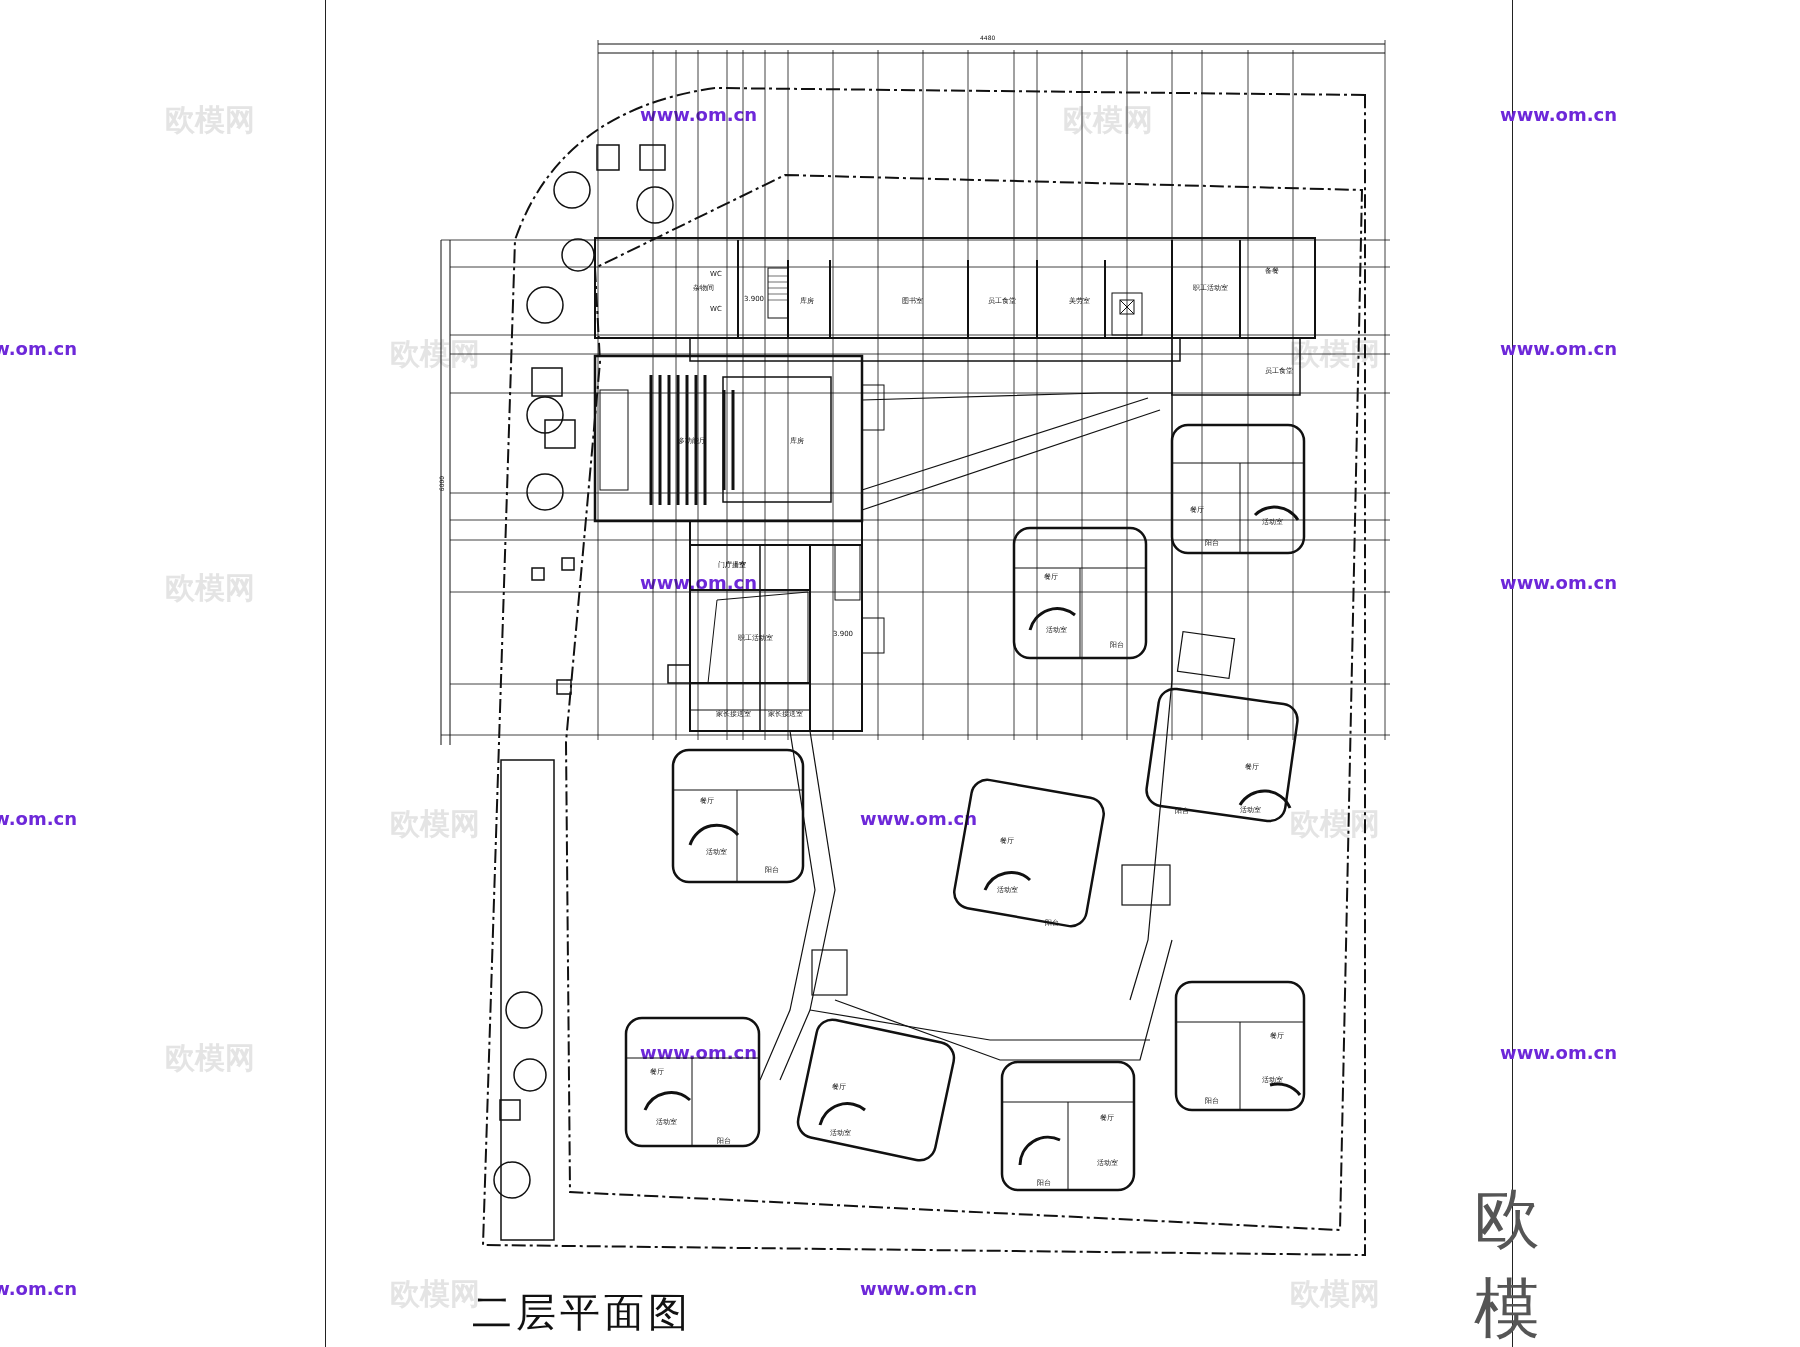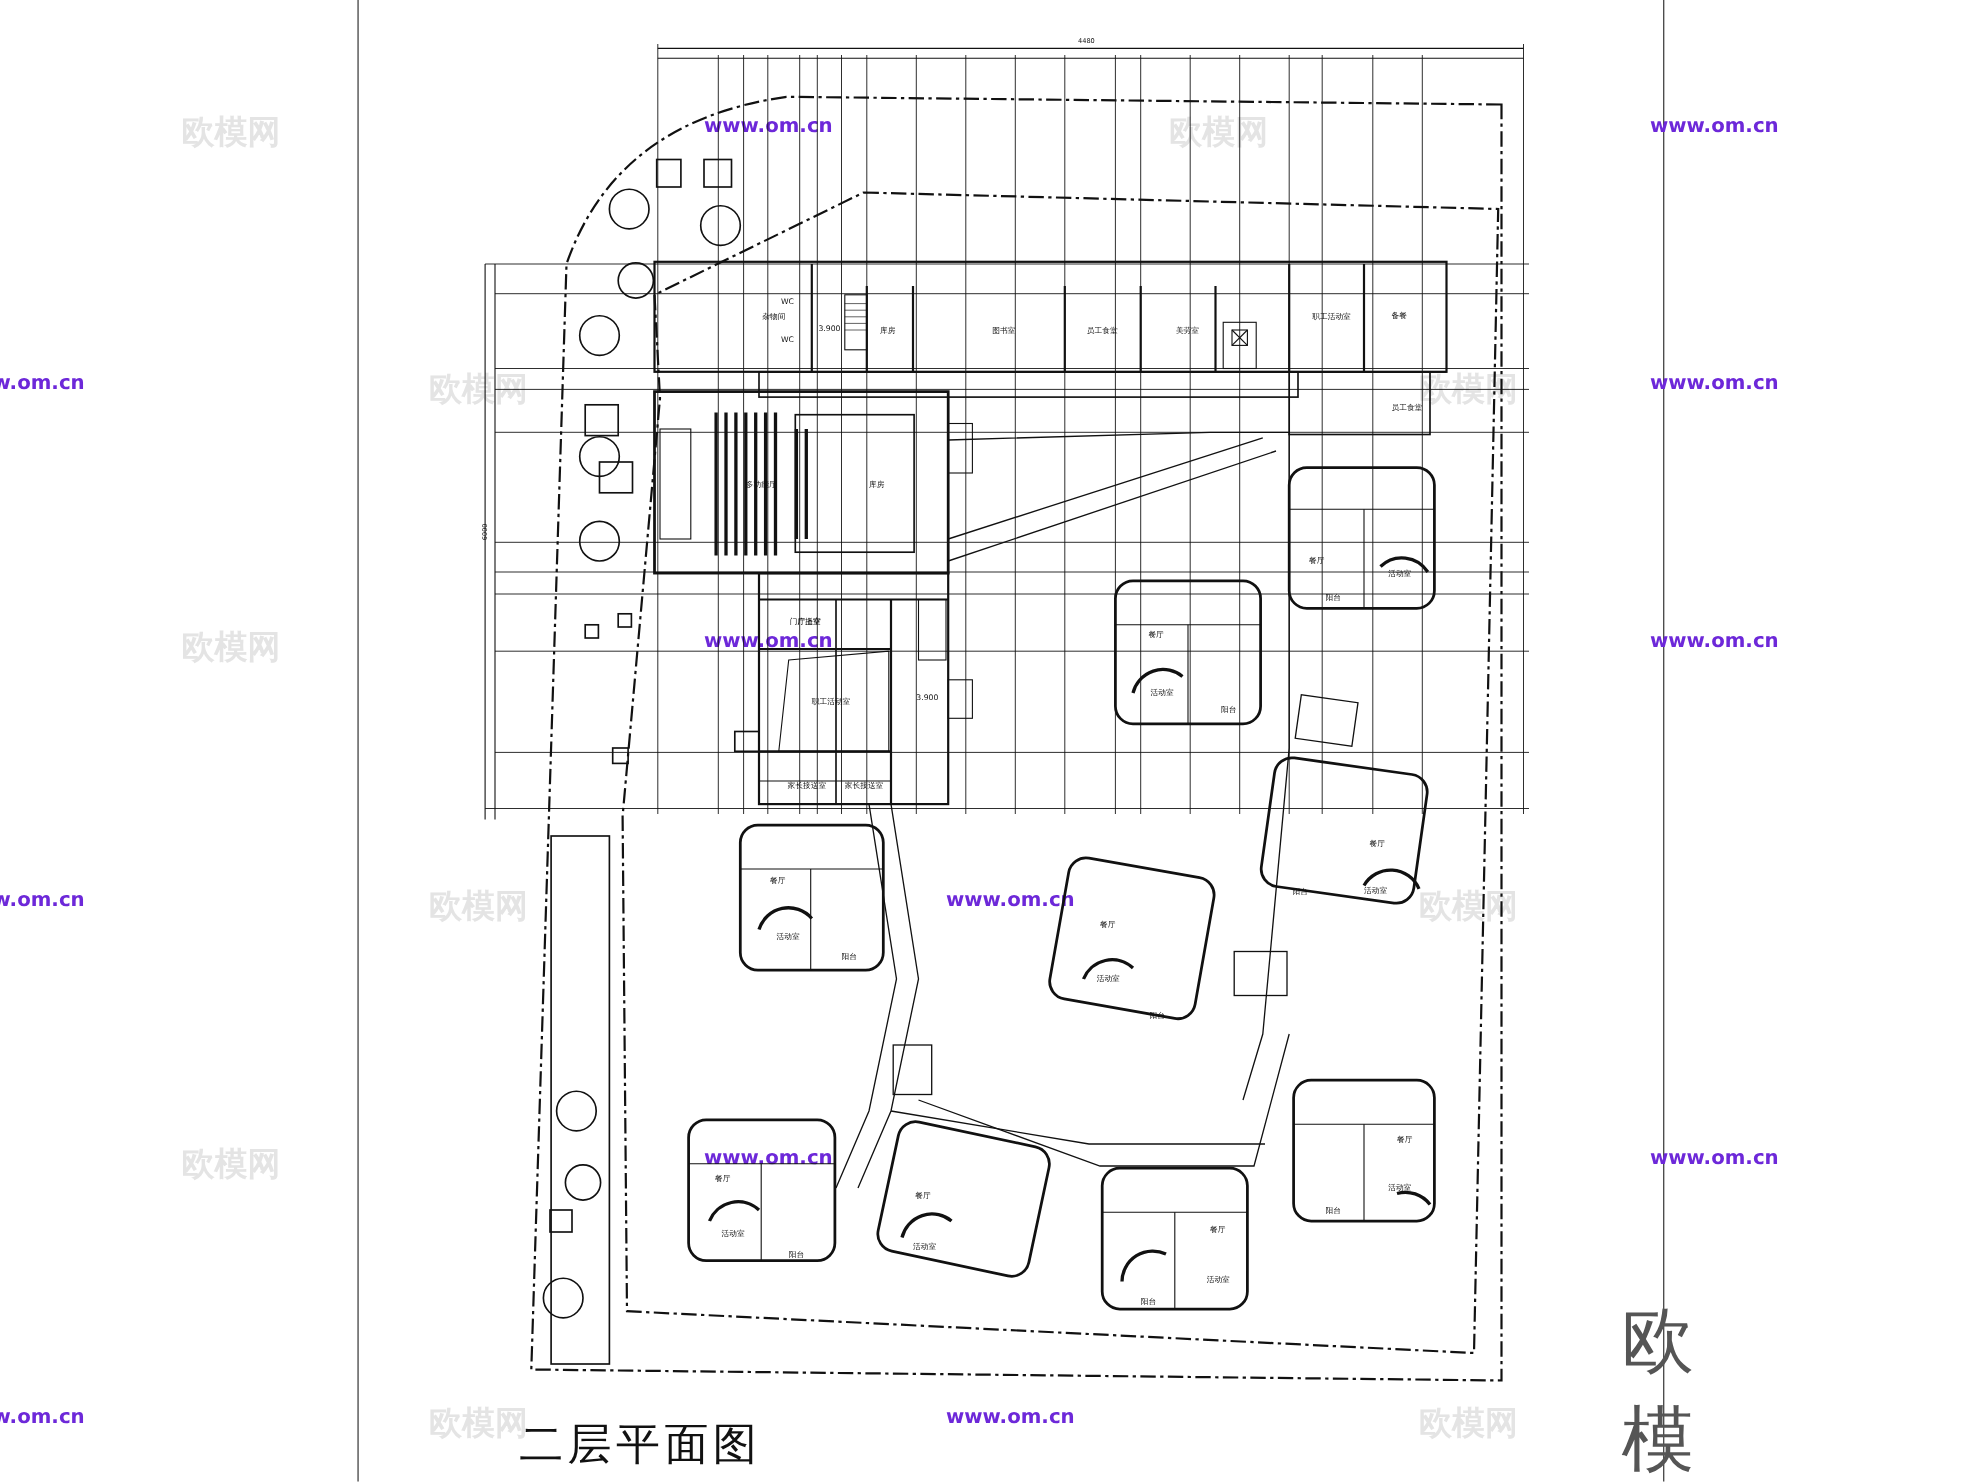"备餐" span.lbl { top: 282px -> 266px }
